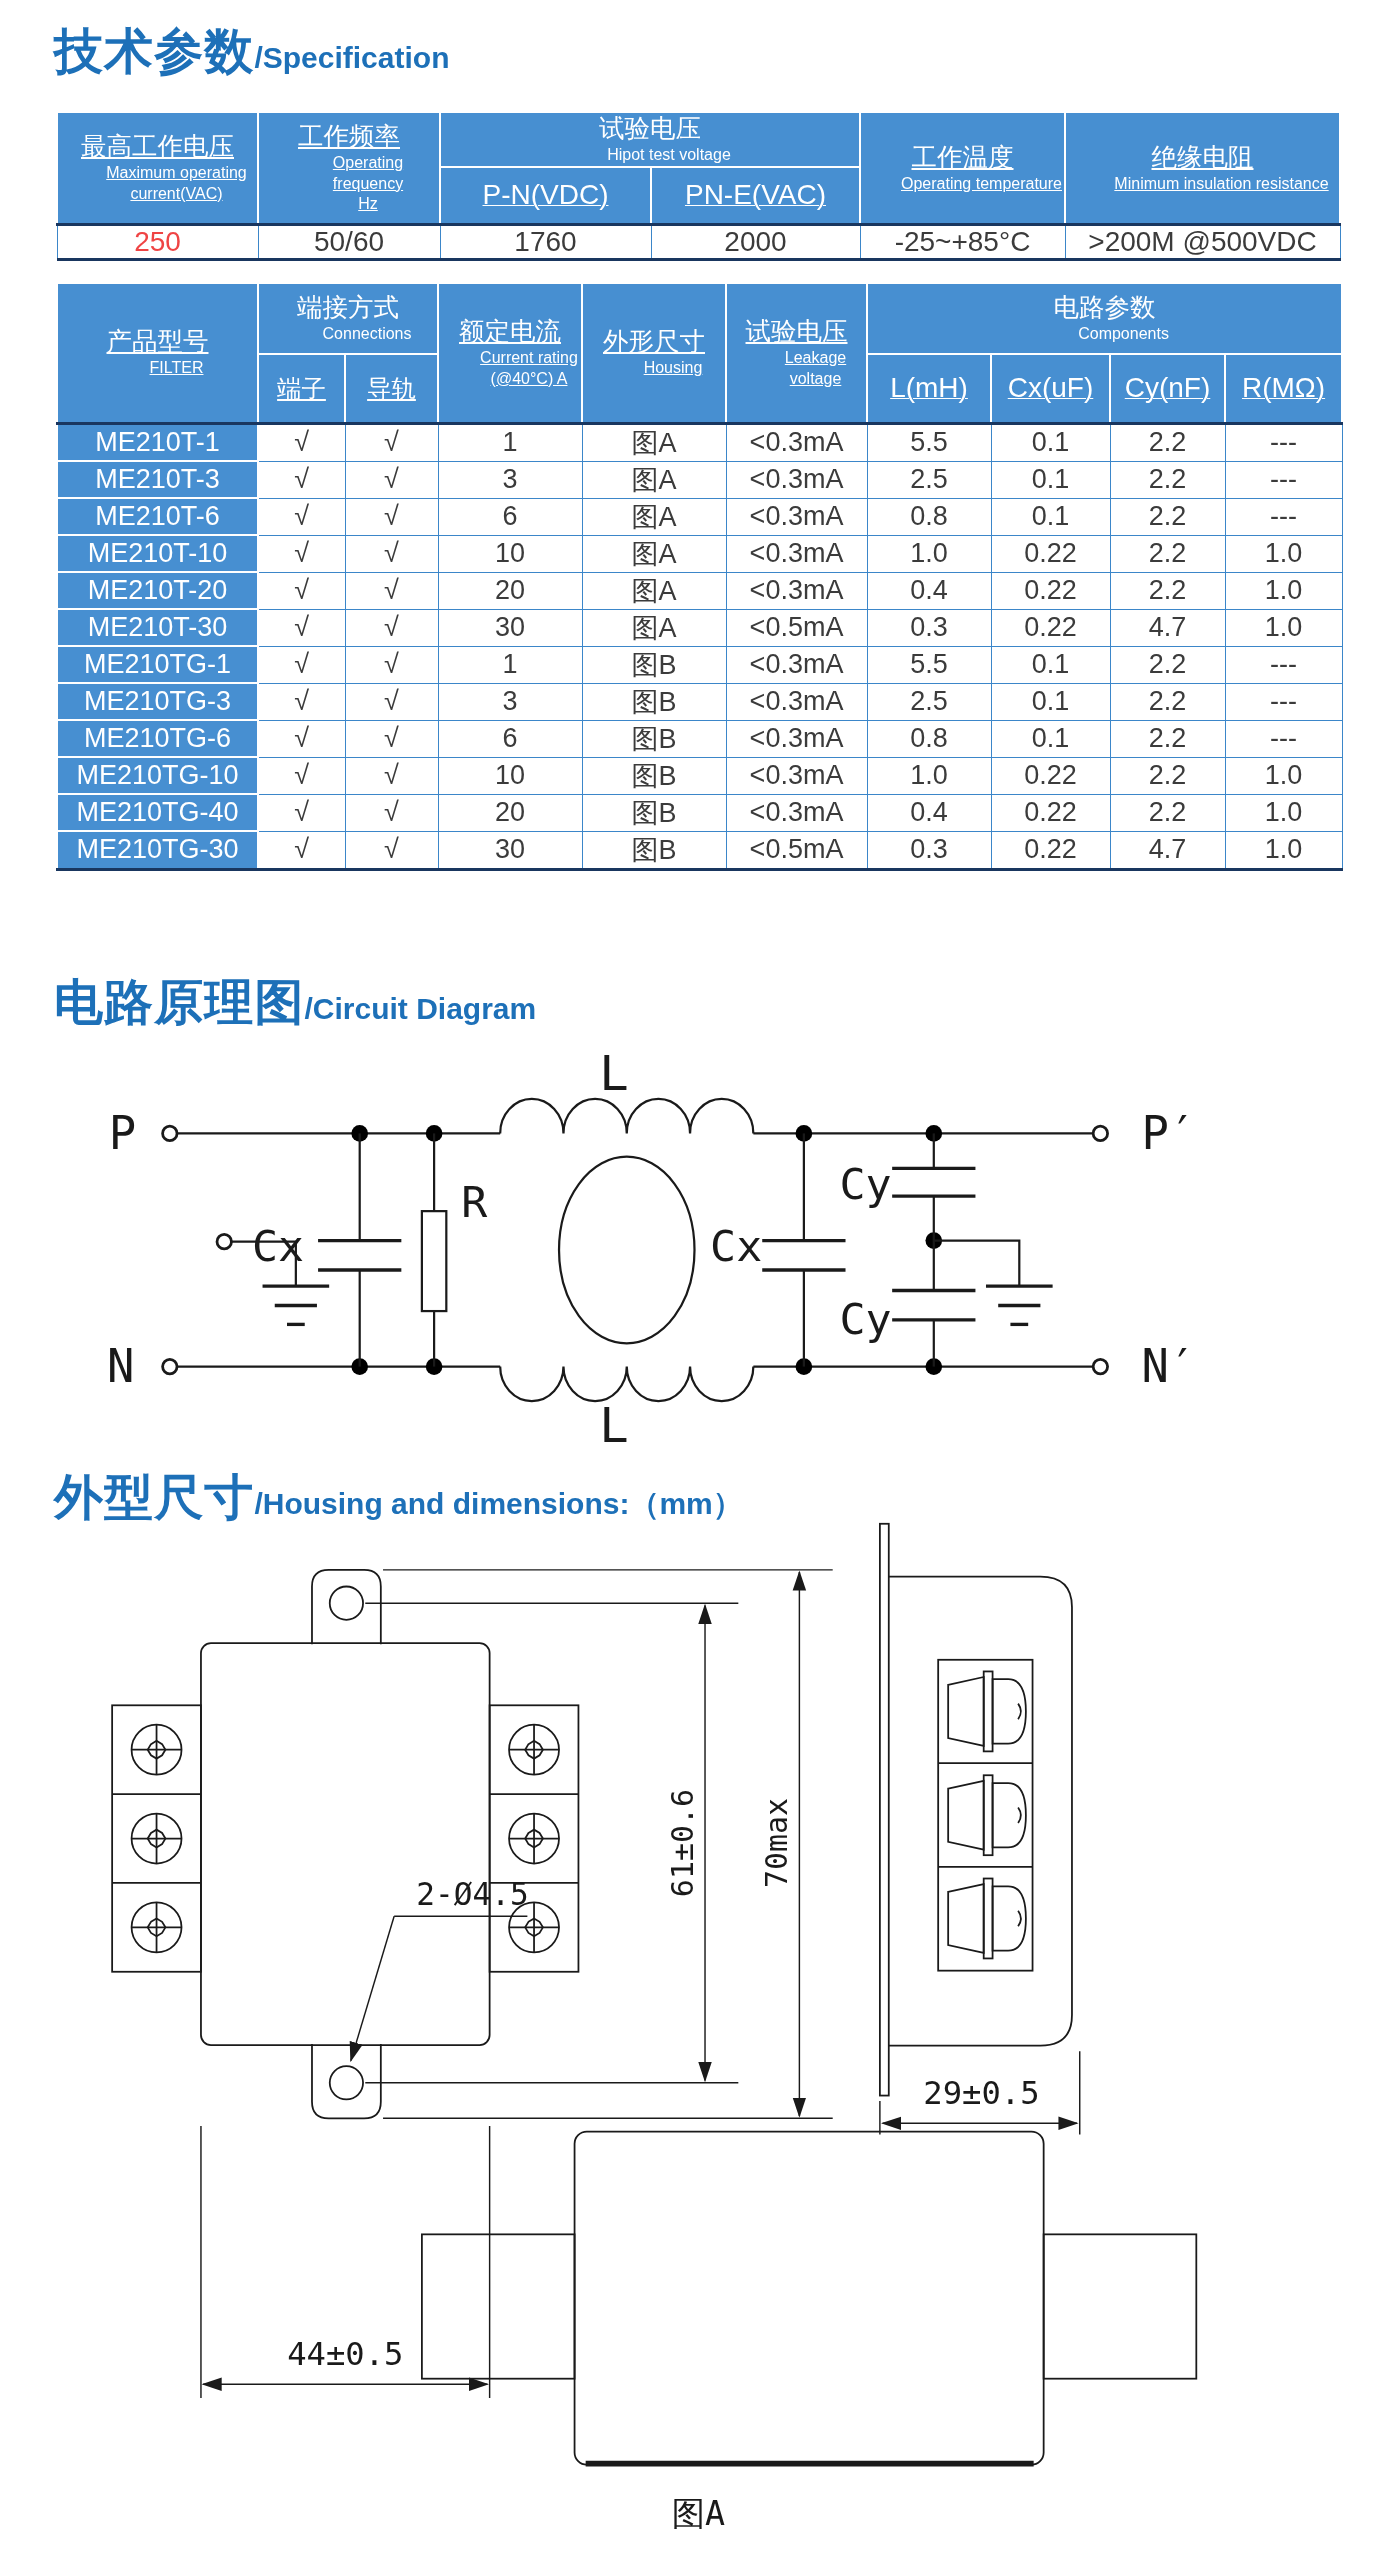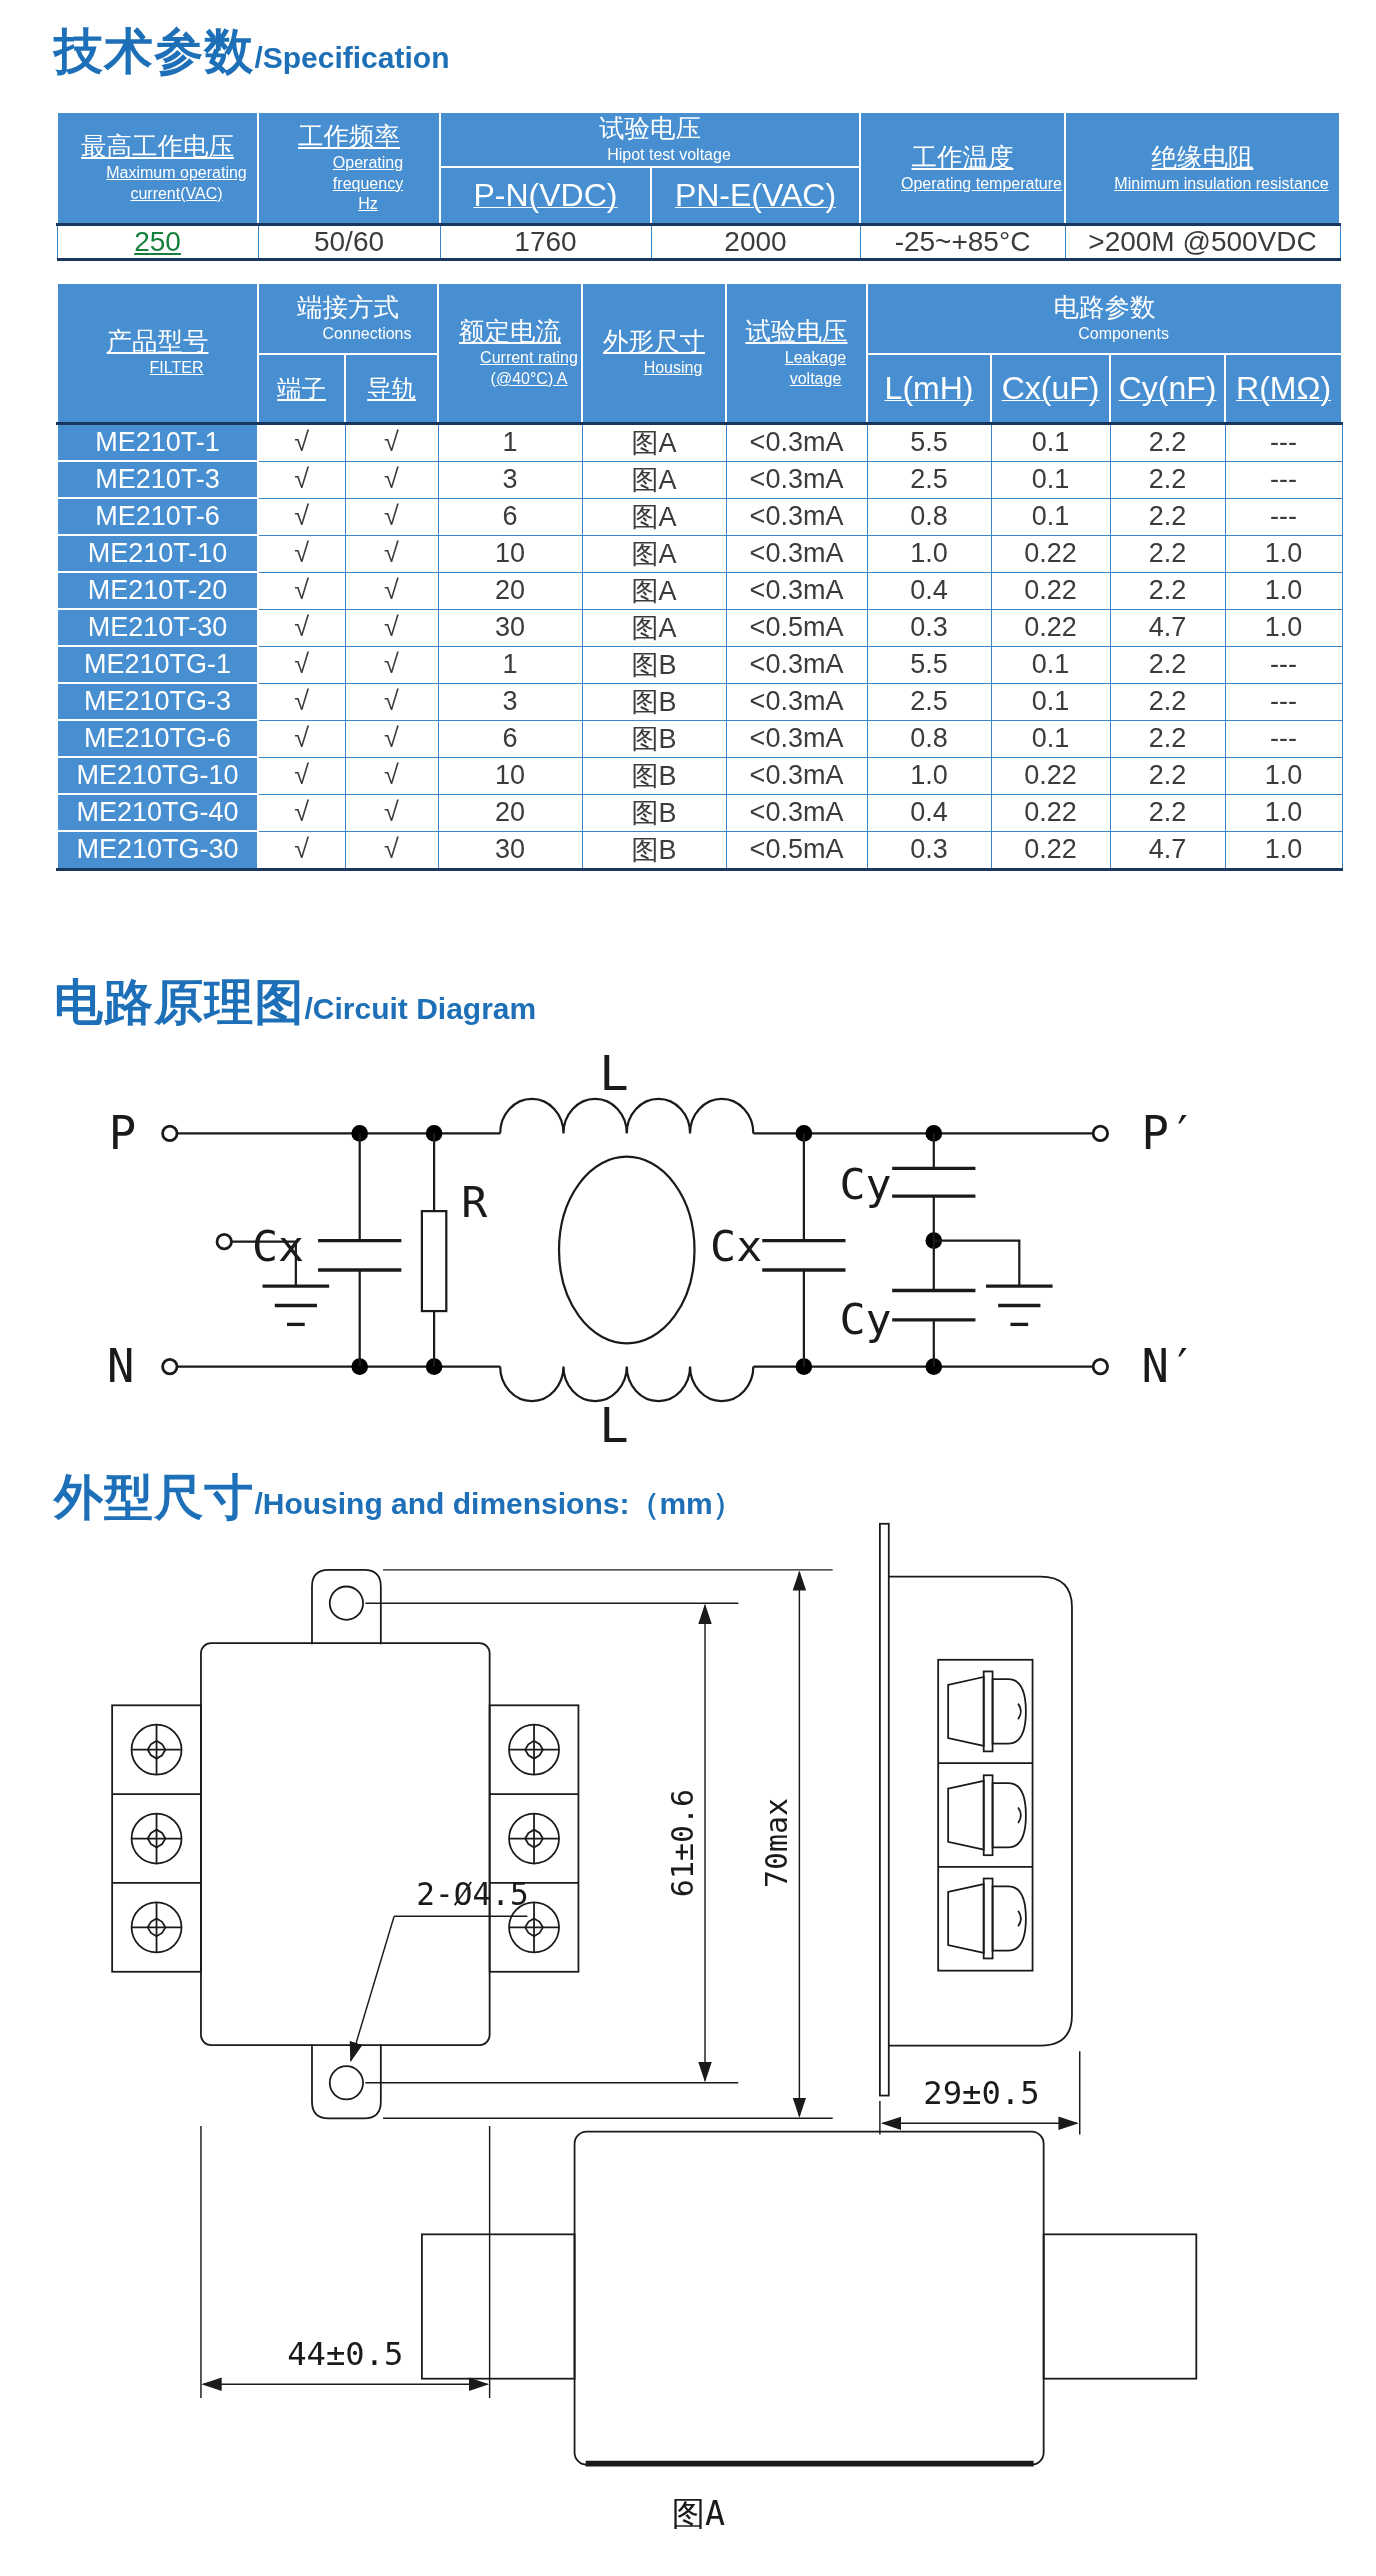"P-N(VDC)" .hd .sub { font-size: 32px -> 28px }
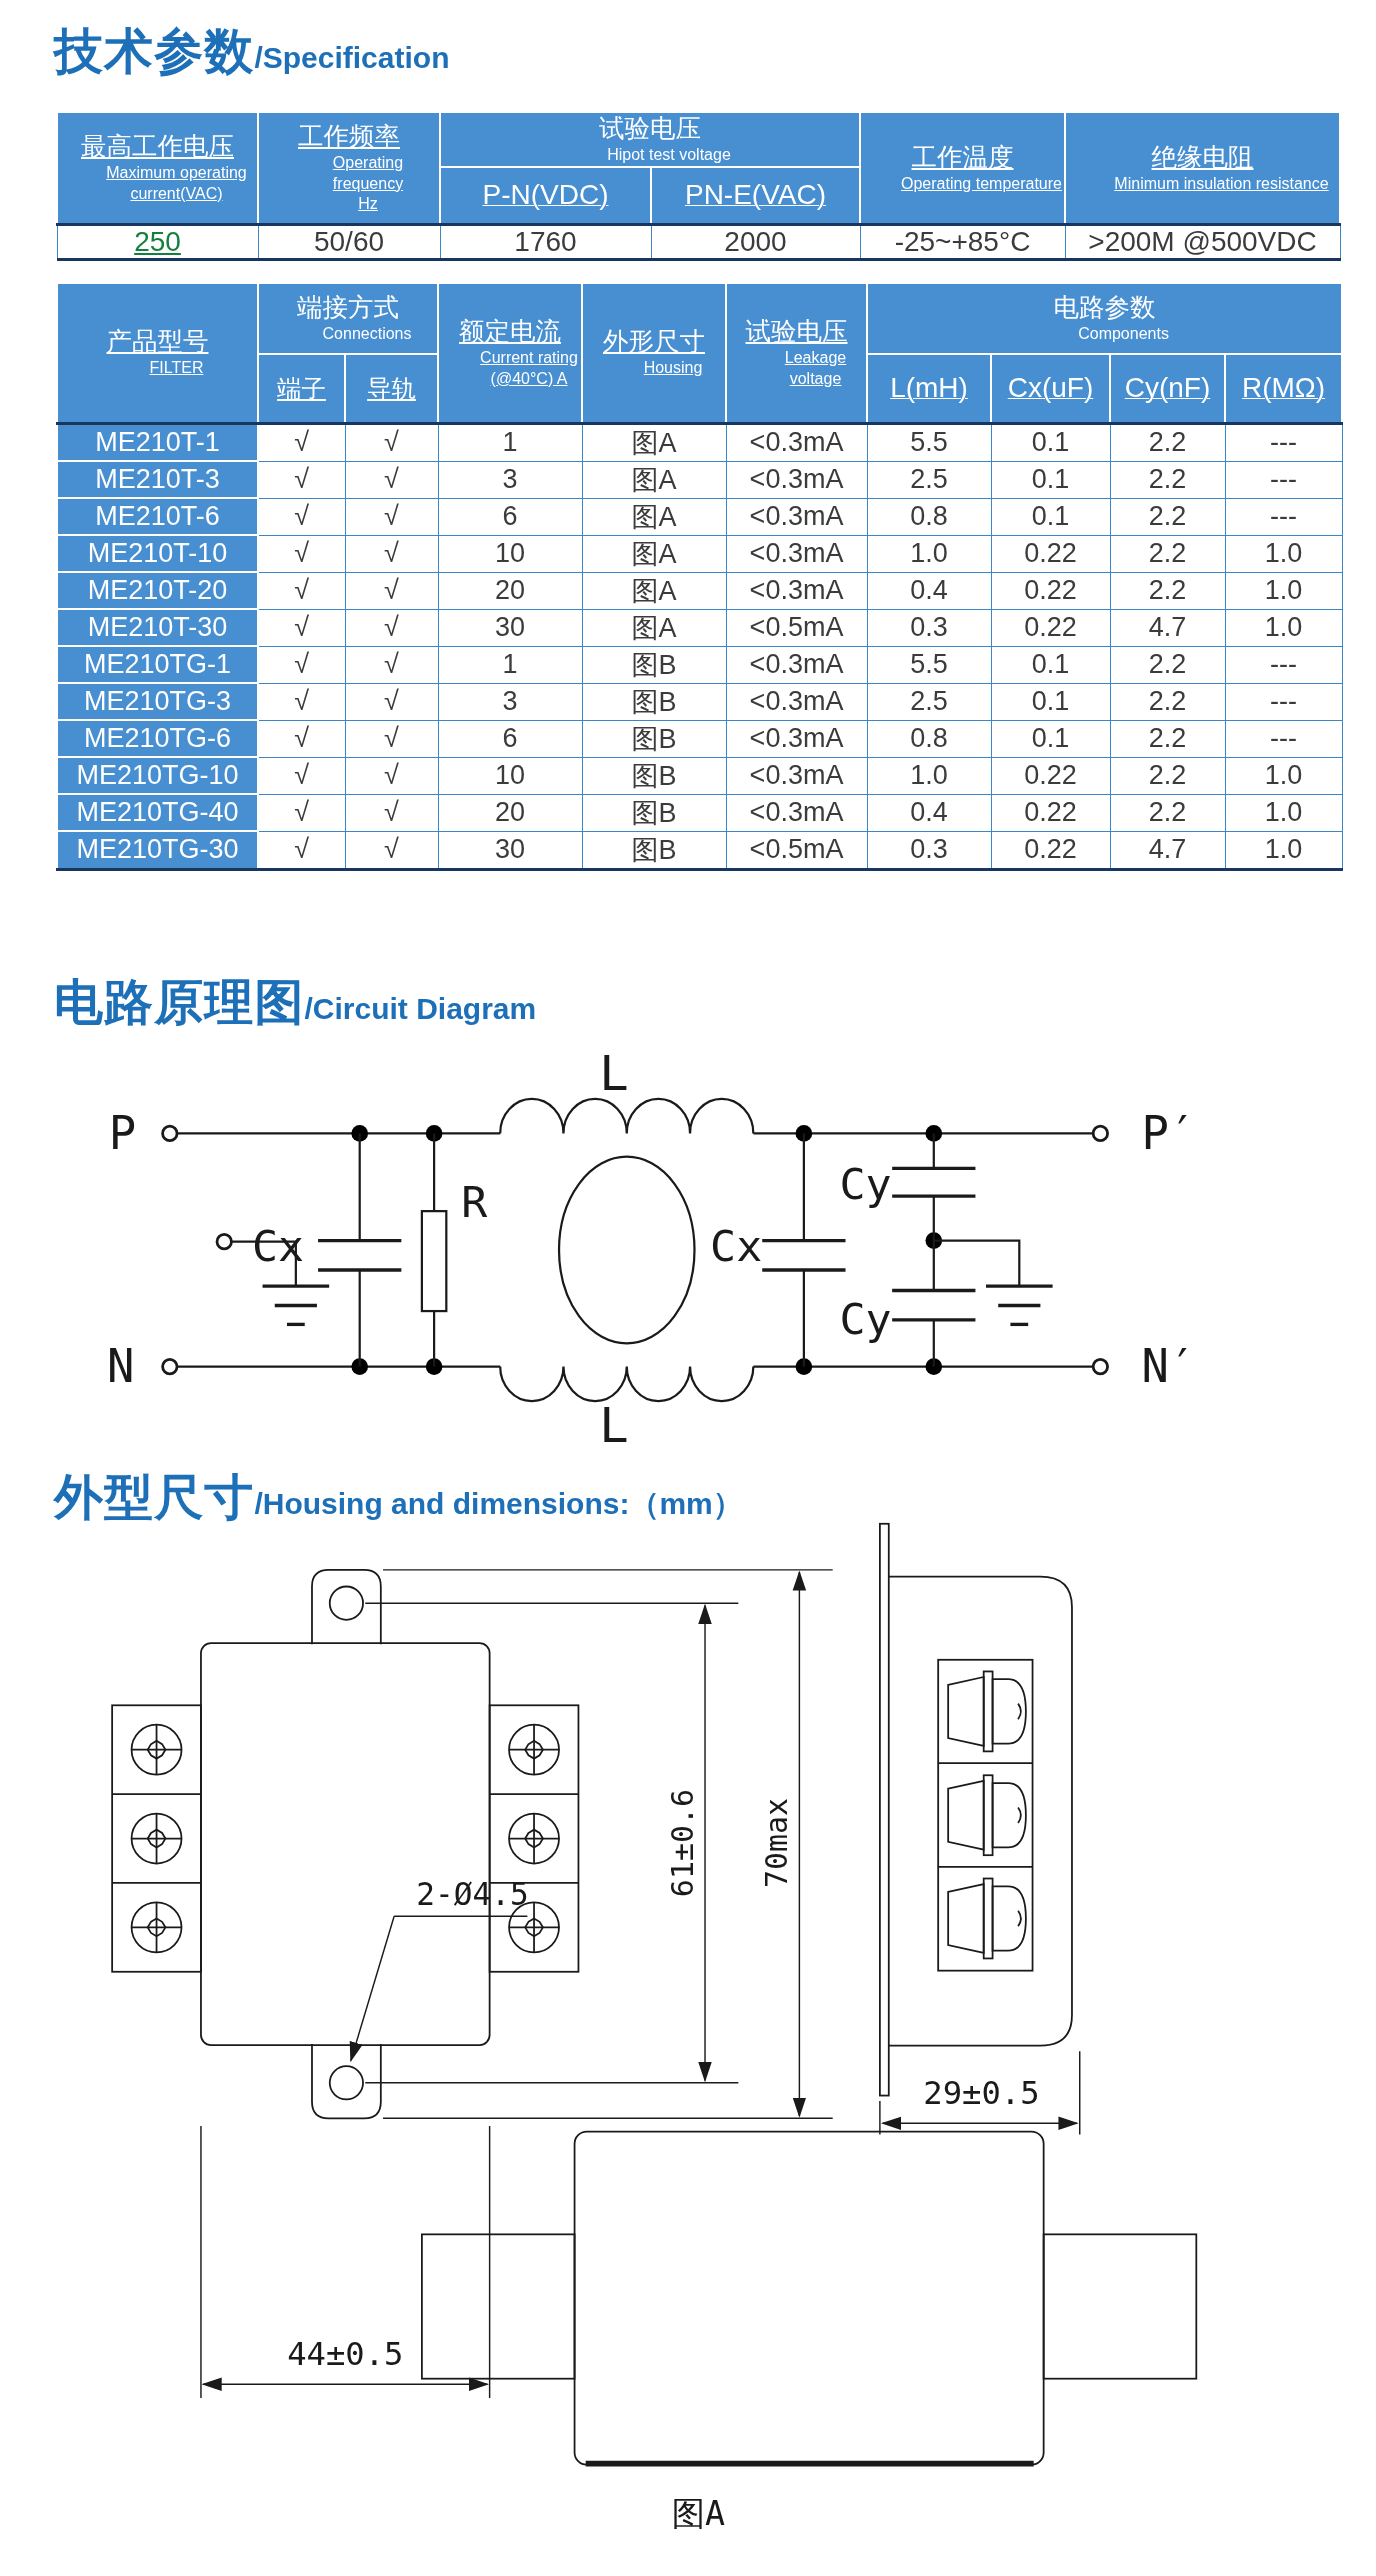"250" .val-blue { color: #15803d -> #ef4444; text-decoration: underline -> none }
